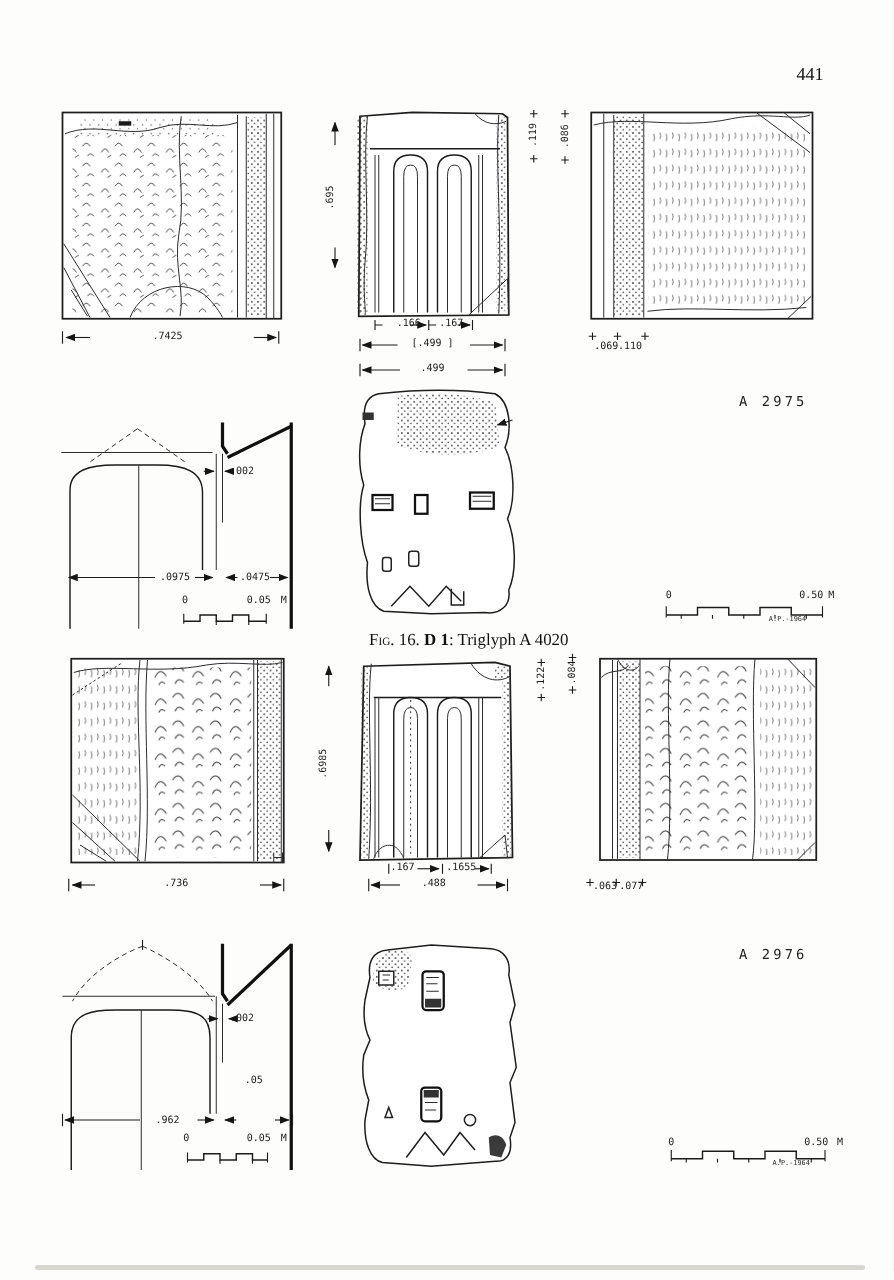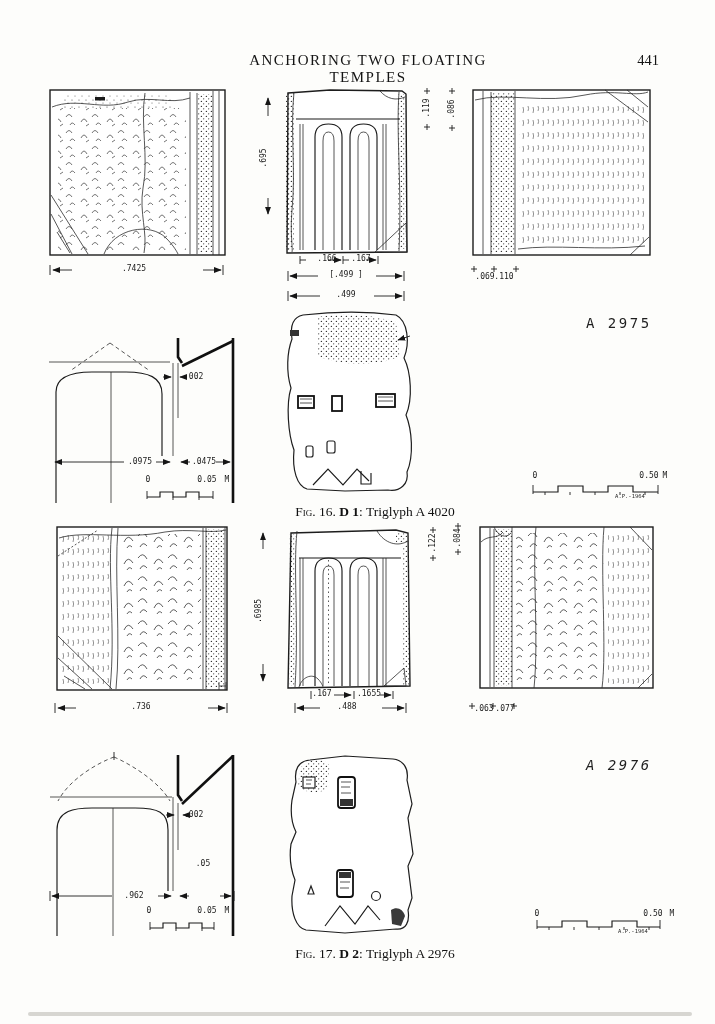"ANCHORING TWO FLOATING TEMPLES" div.runhead { html: <div>ANCHORING TWO FLOATING TEMPLES</div> -> none }
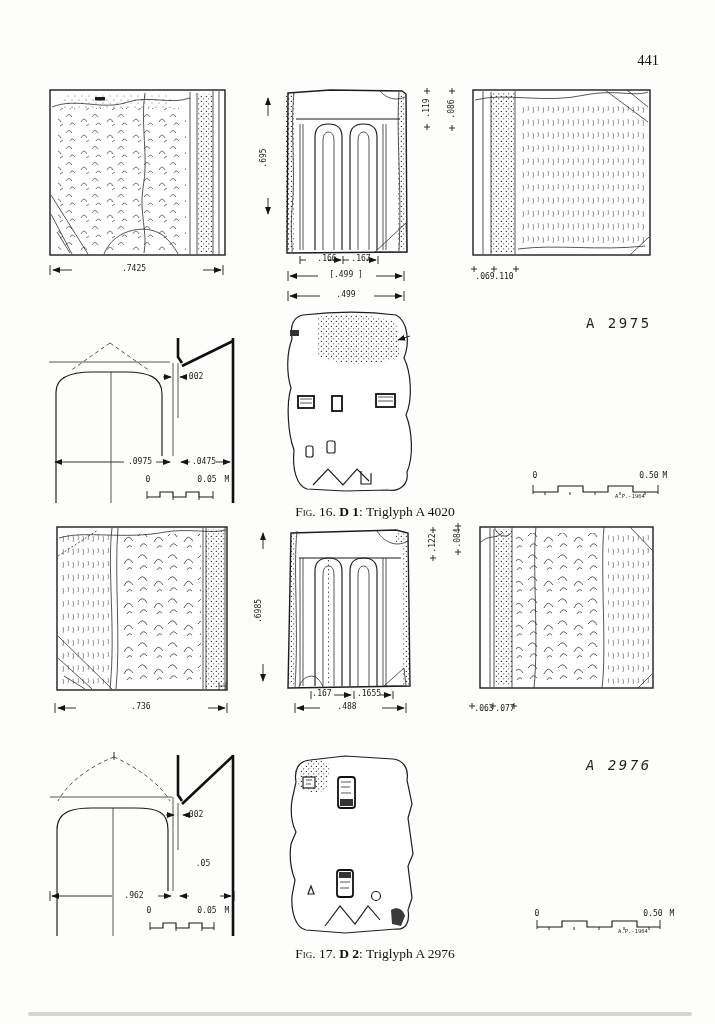"A 2975" .cat { font-size: 14px -> 11px }
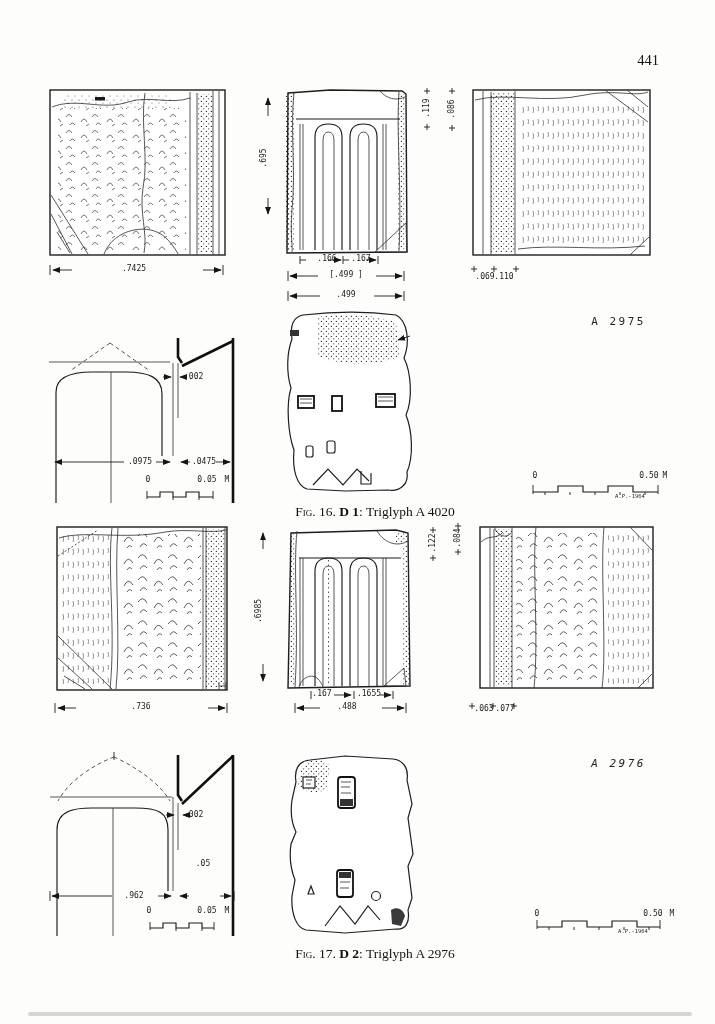"A 2976" div.cat { font-style: italic -> none }
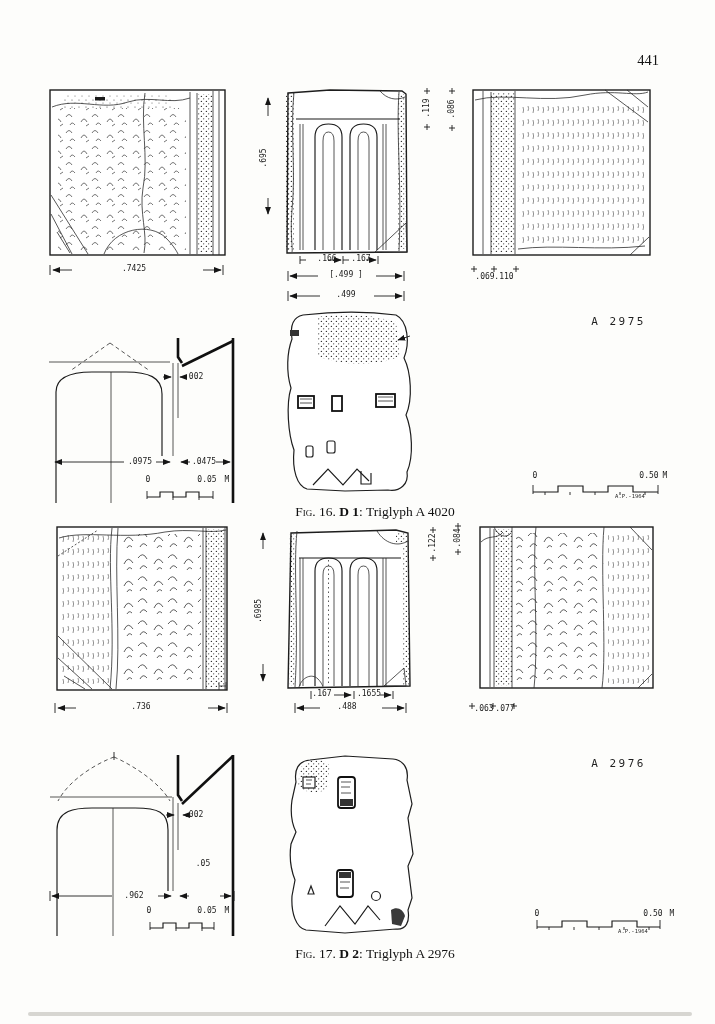"Fig. 17. D 2: Triglyph" div.caption { html: <div><span>Fig. 17.</span> <span>D 2</span><span>: Triglyph A 2976</span></div> -> none }
